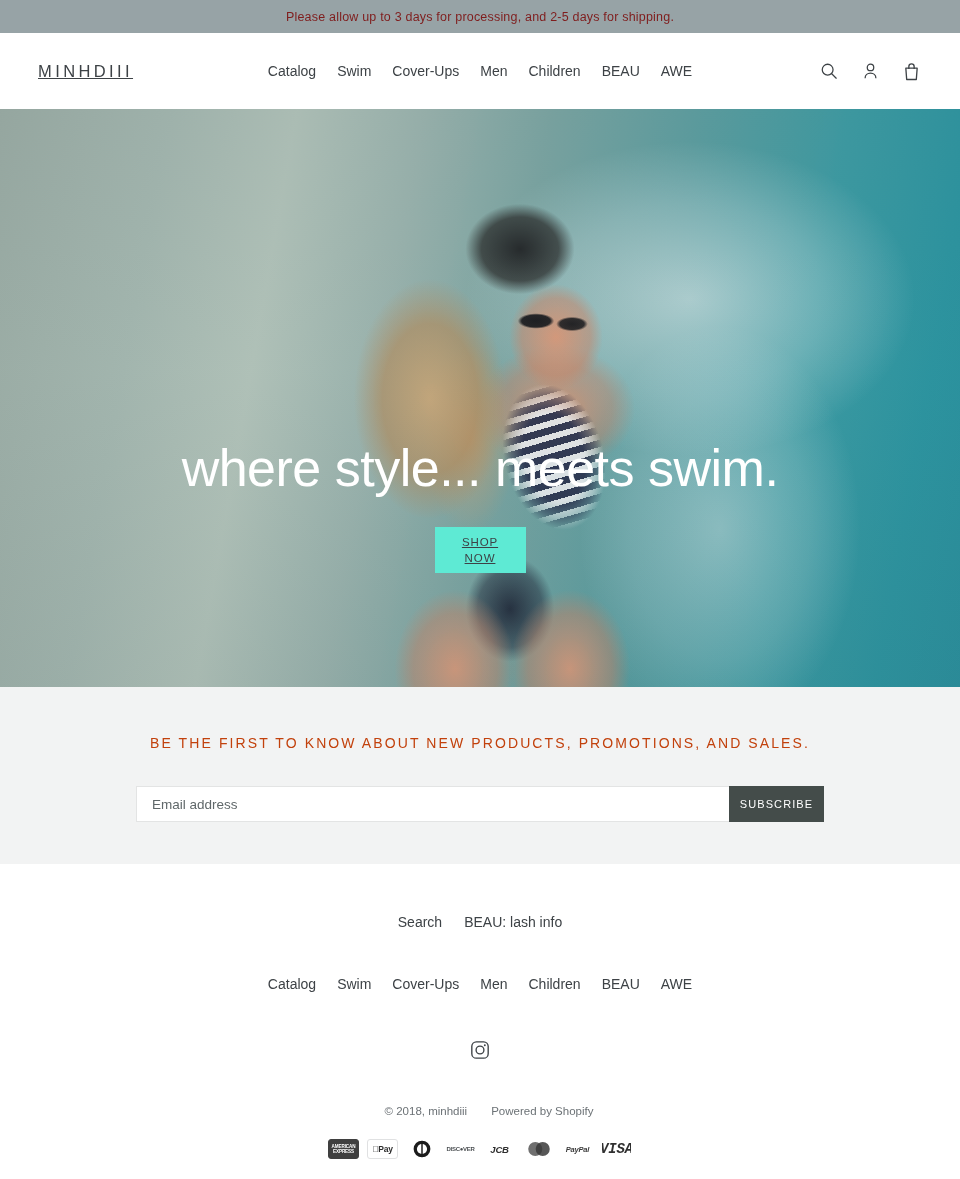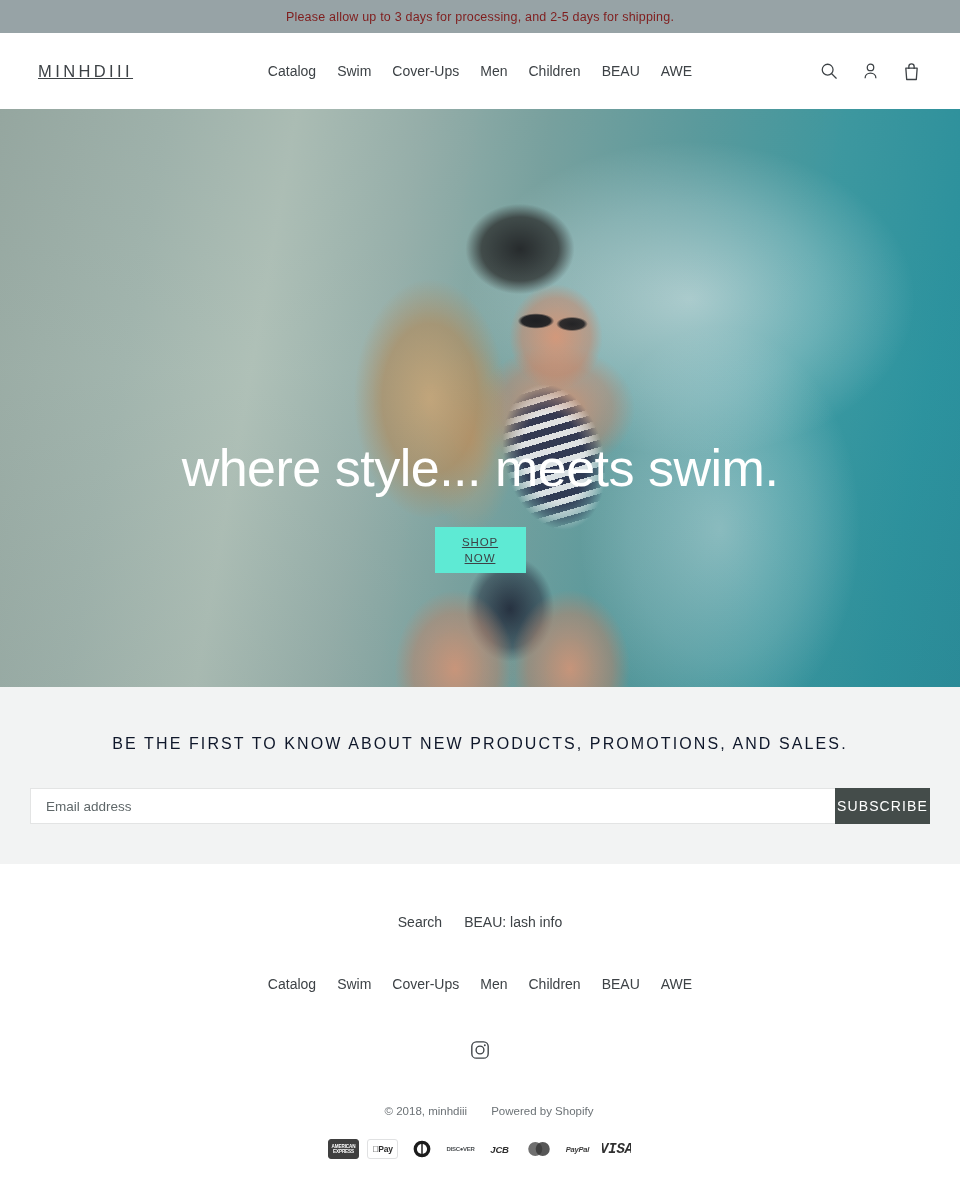"BE THE FIRST TO KNOW" .newsletter-title { color: #0f172a -> #c2410c; font-size: 16px -> 14px }
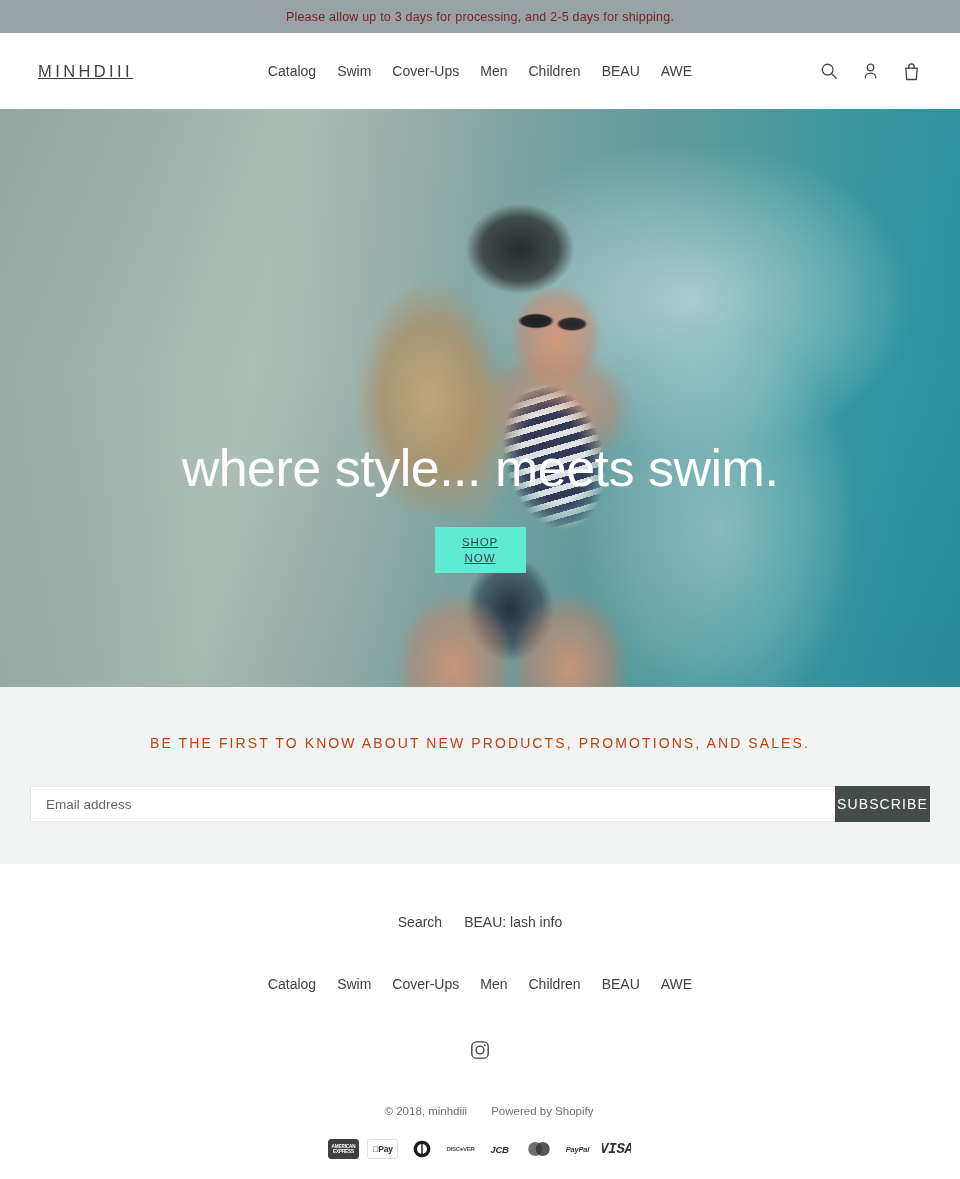"Email address" .newsletter-form { width: 900px -> 688px }
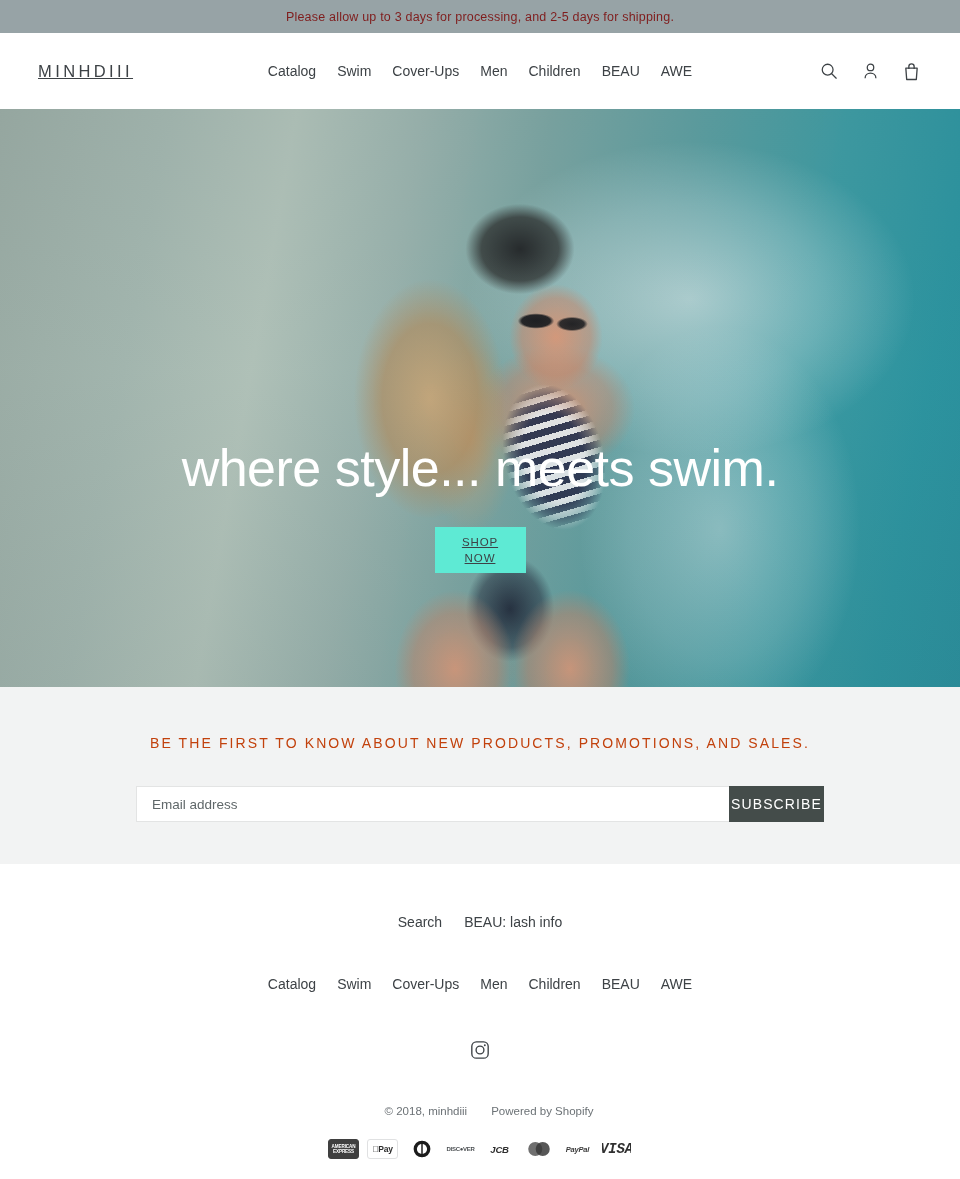"SUBSCRIBE" .newsletter-submit { font-size: 14px -> 11px }
